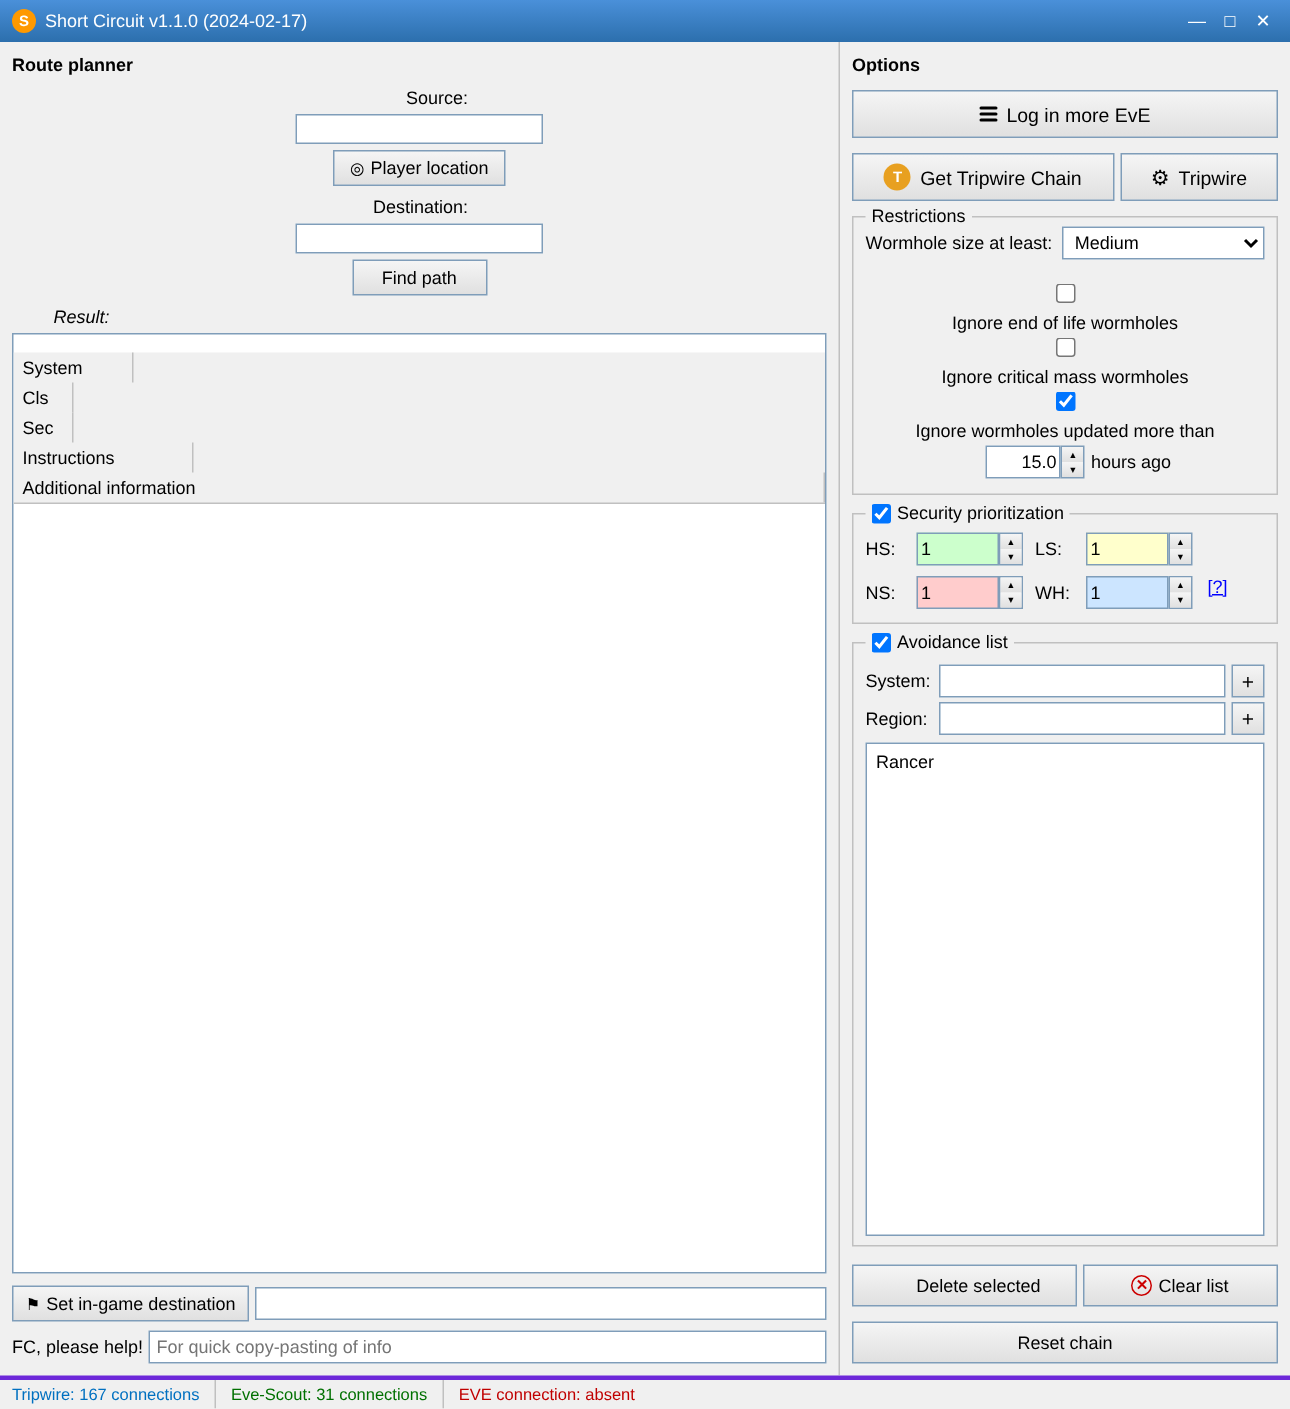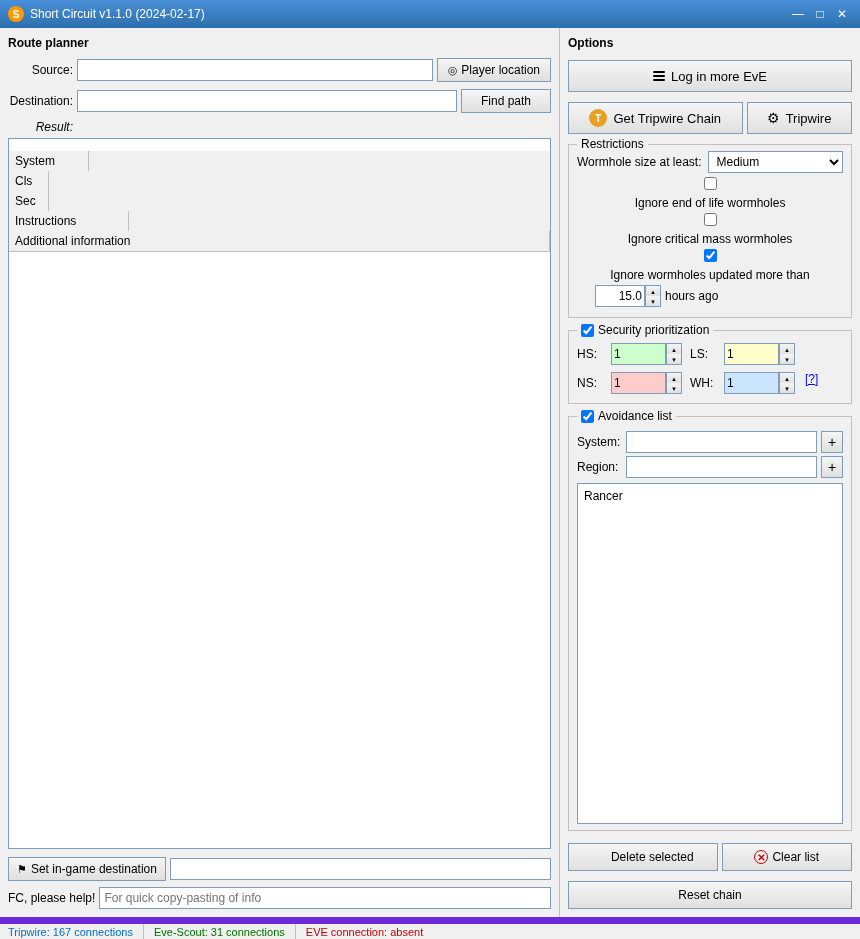"Source:" .form-row { flex-direction: none -> column }
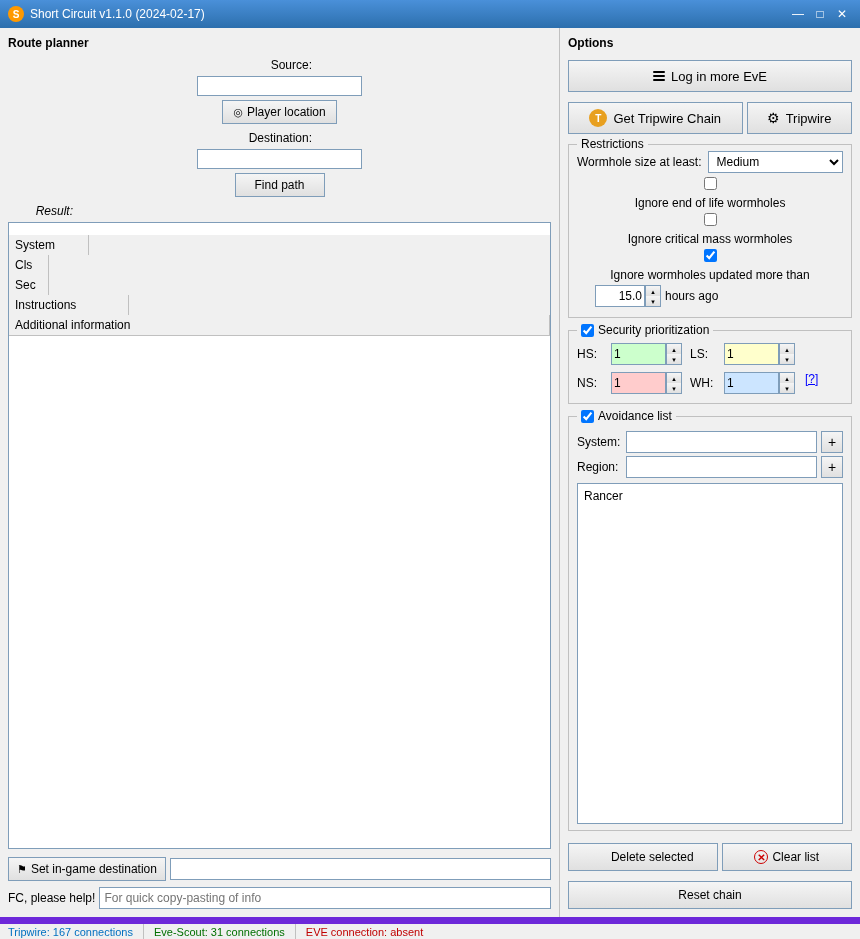"Wormhole size at least:" .restriction-row { margin-bottom: 4px -> 16px }
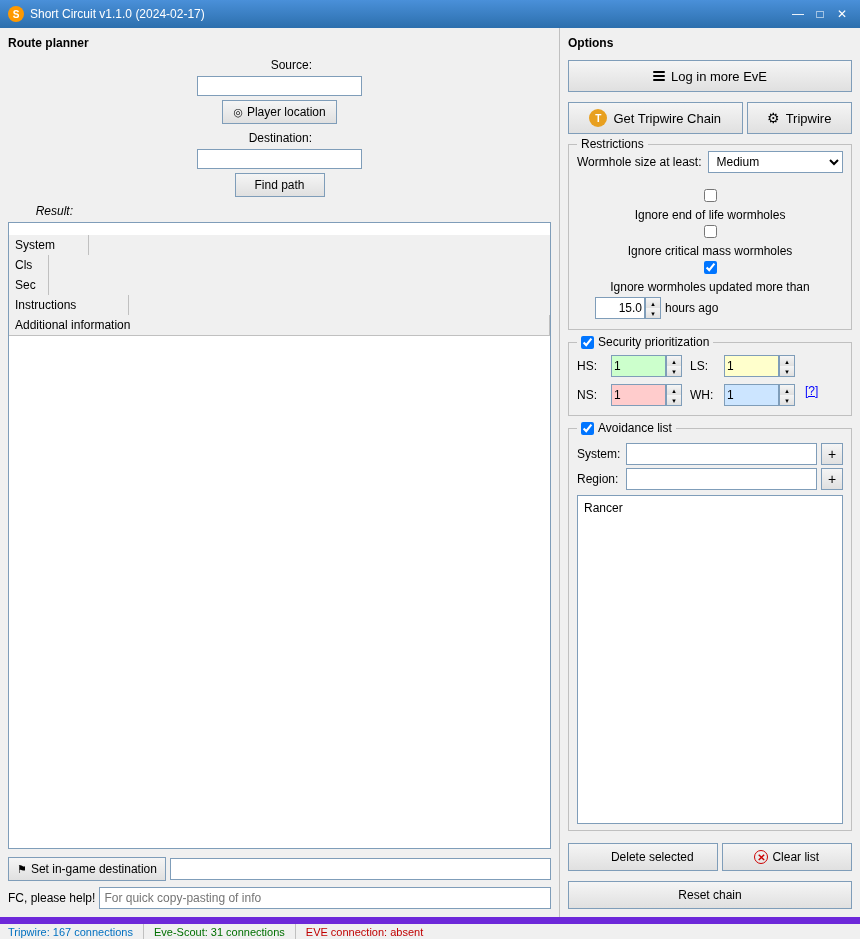"15.0" .hours-row { justify-content: none -> center }
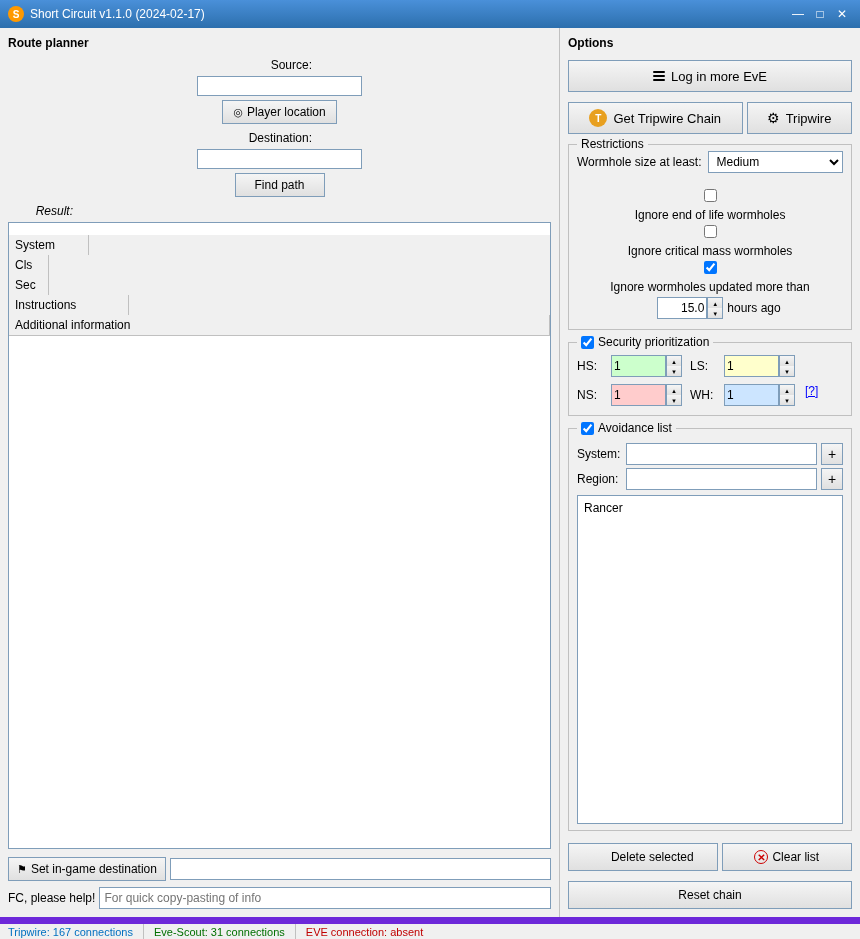"Tripwire: 167 connections" .status-bar { border-top: 7px solid #6d28d9 -> 3px solid #6d28d9 }
